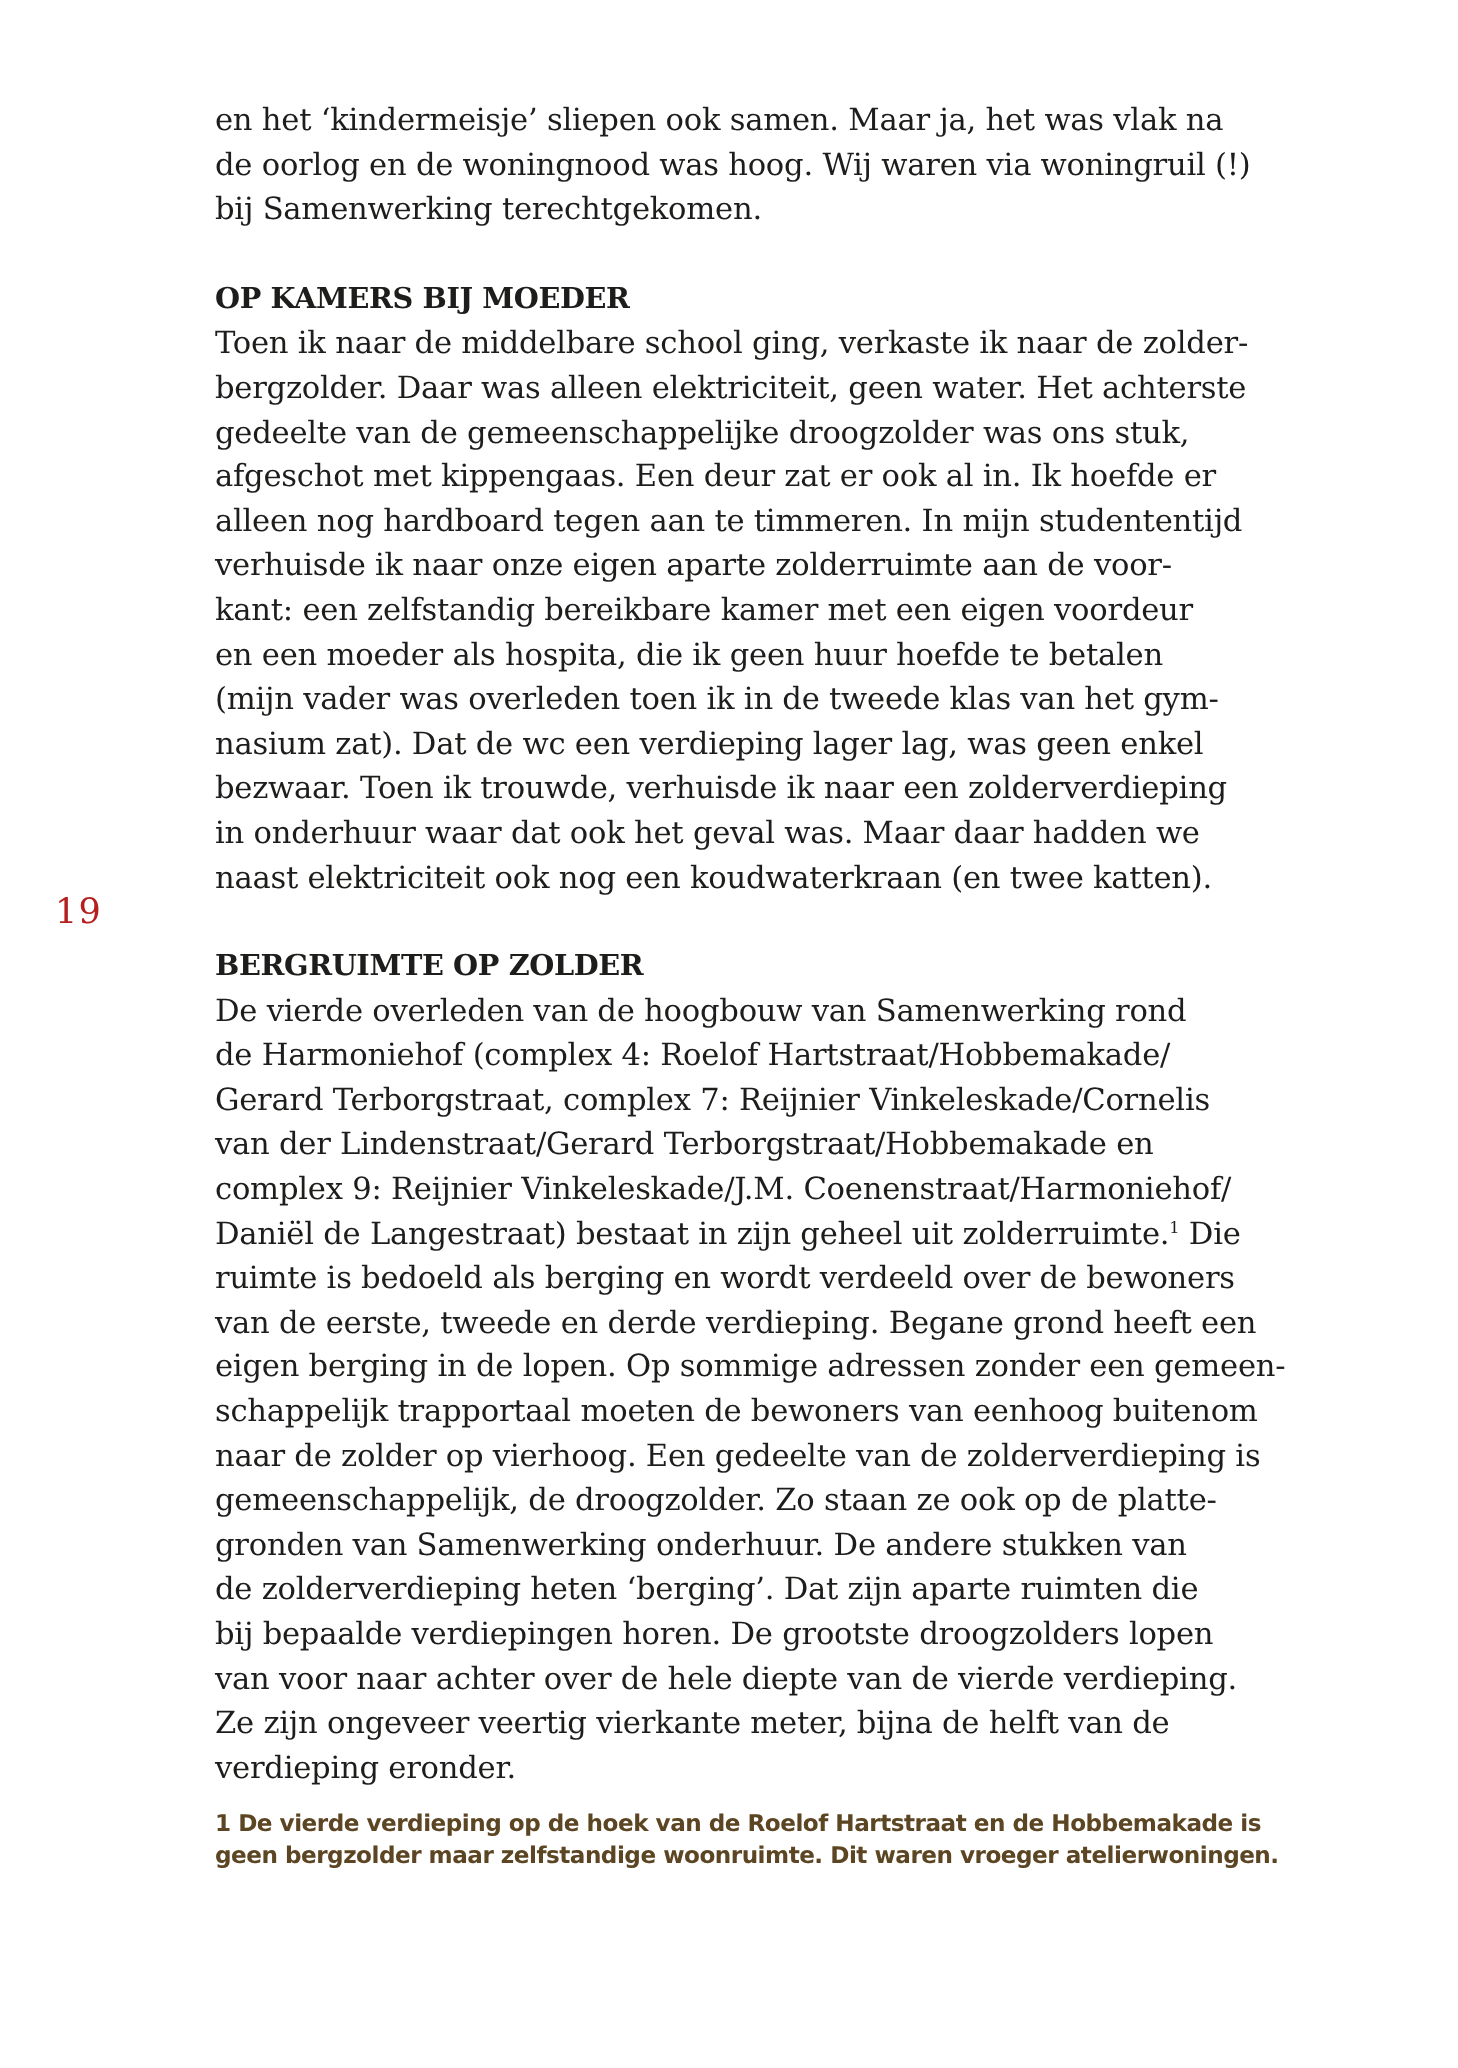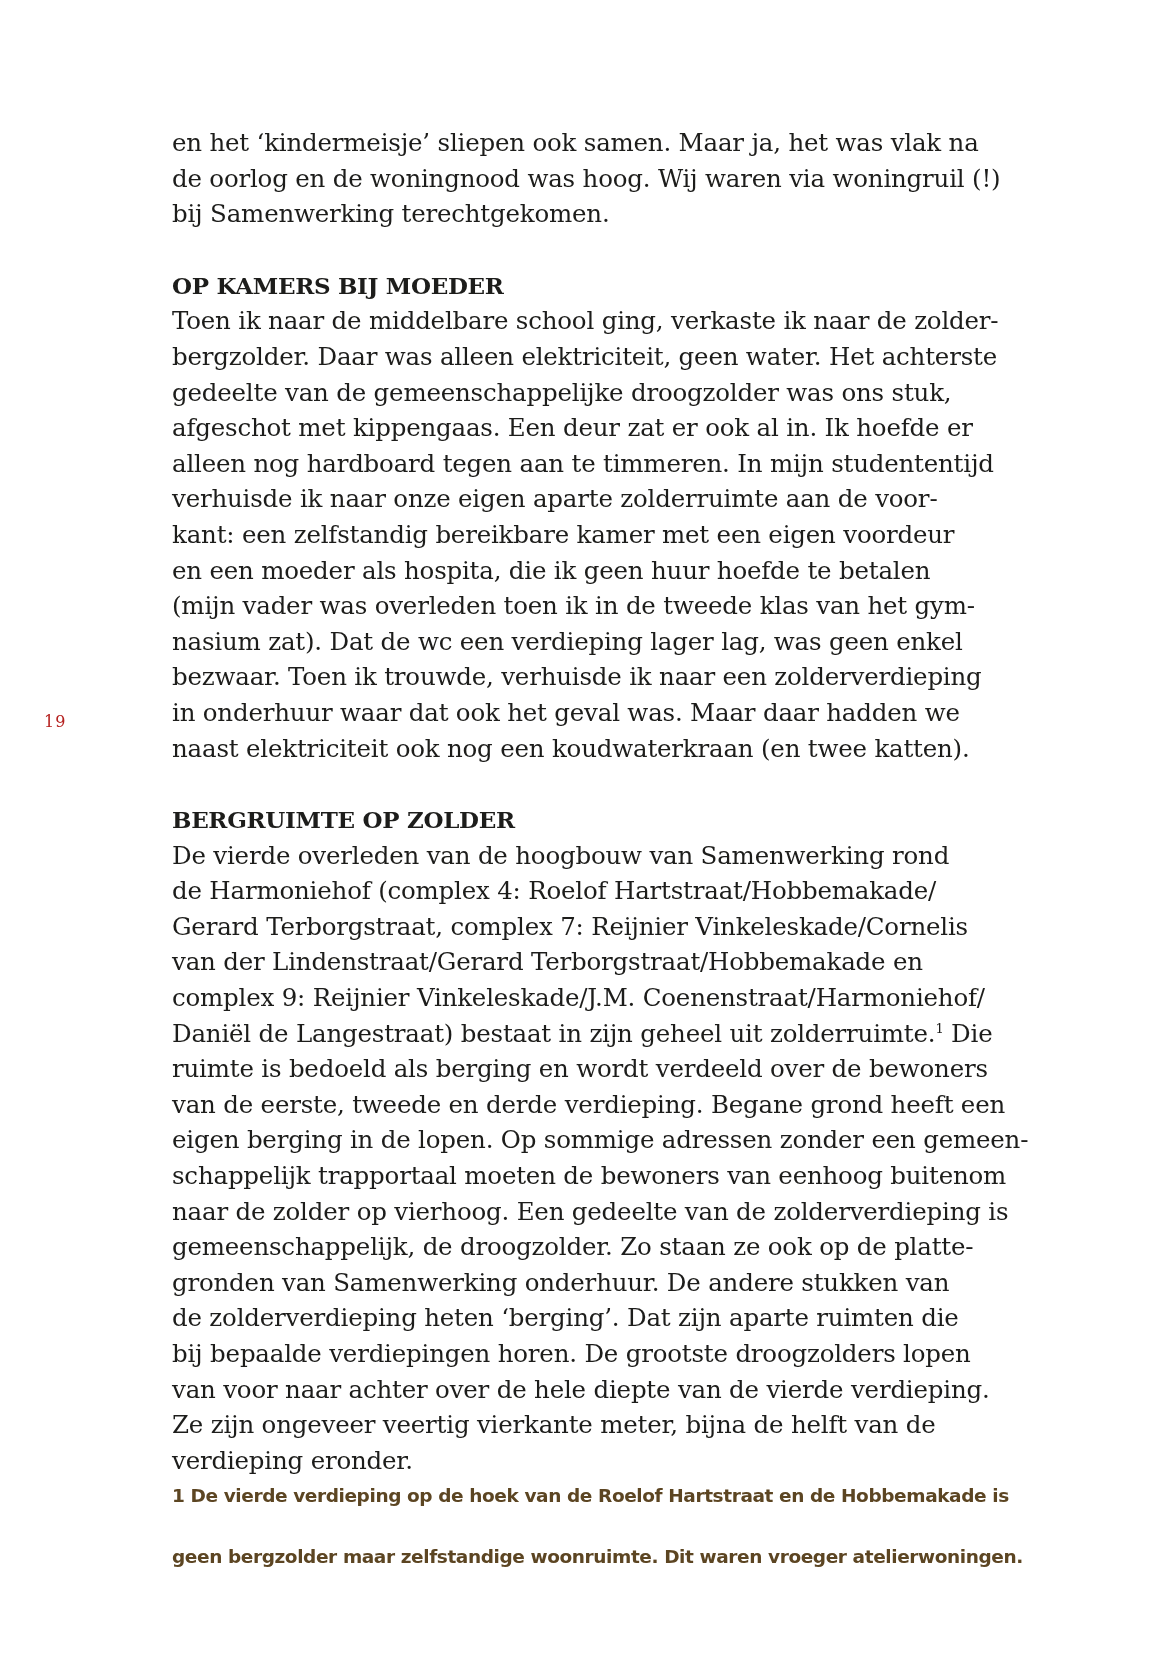"en het ‘kindermeisje’ sliepen ook" .text-col { margin-top: 47px -> none }
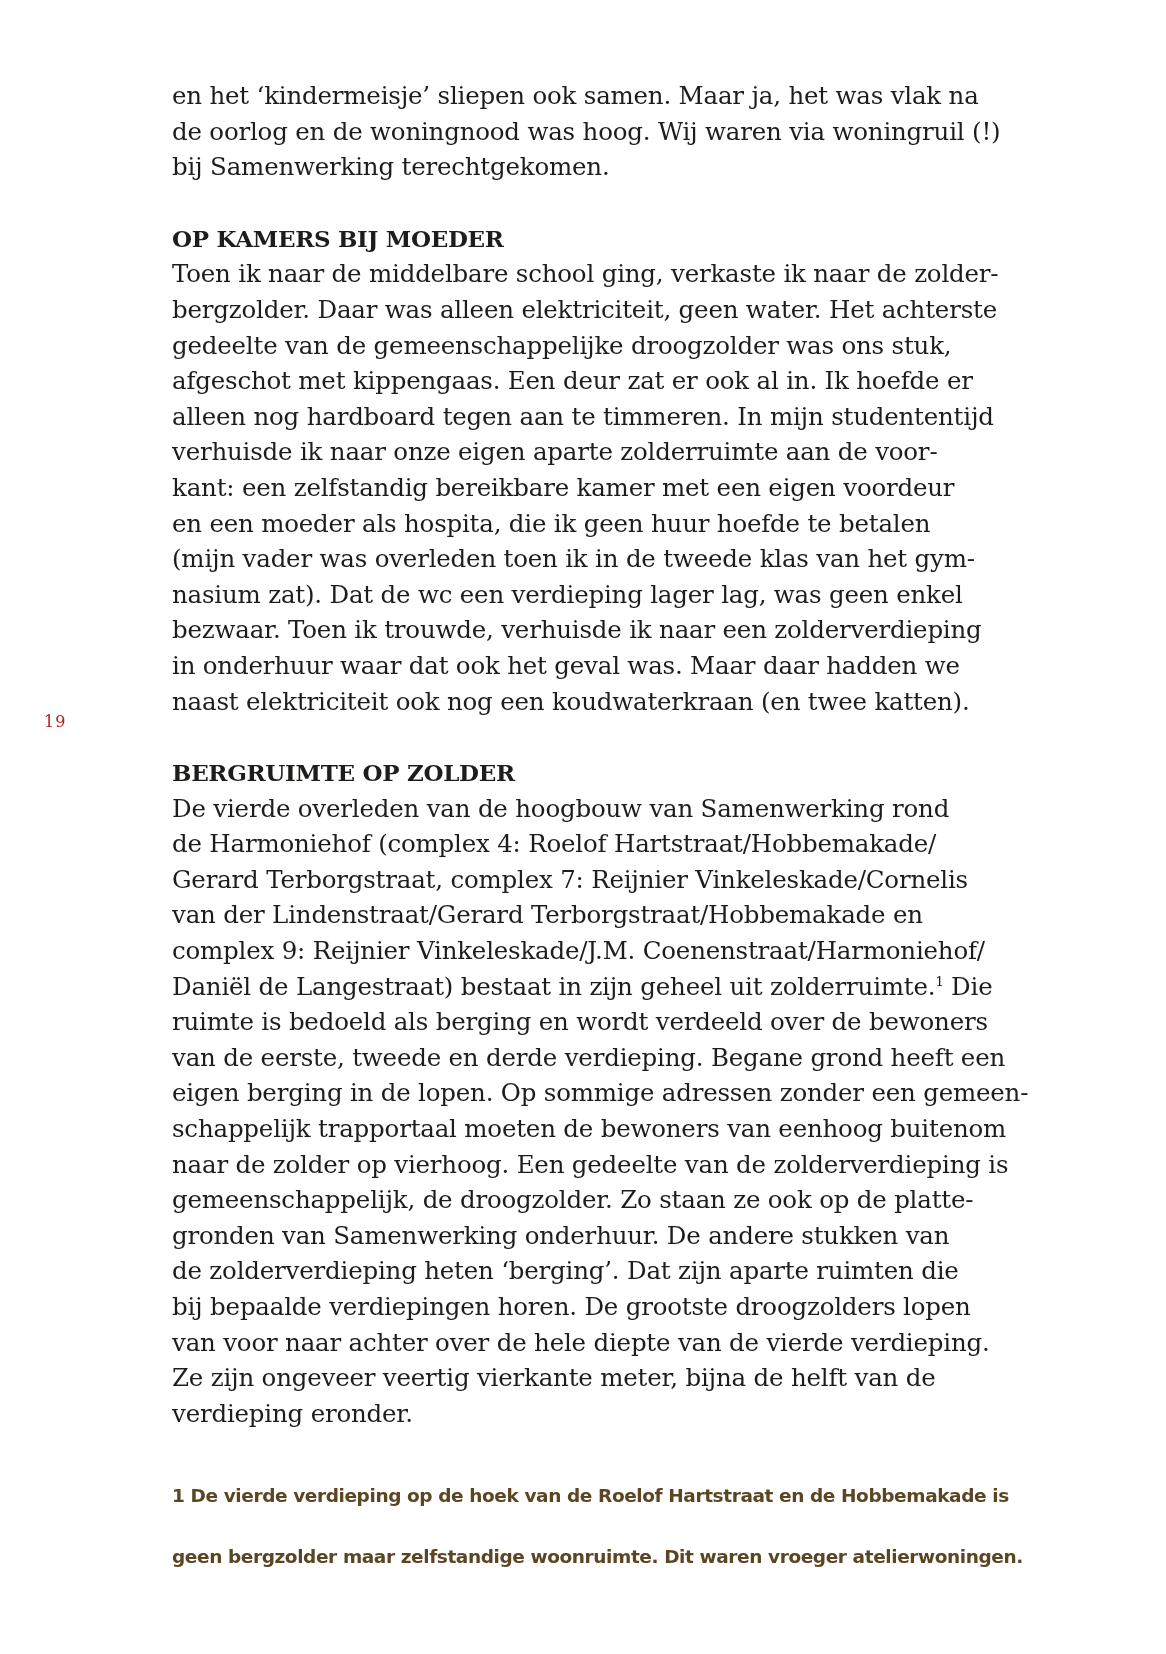"19" .page-number { font-size: 16px -> 28px }
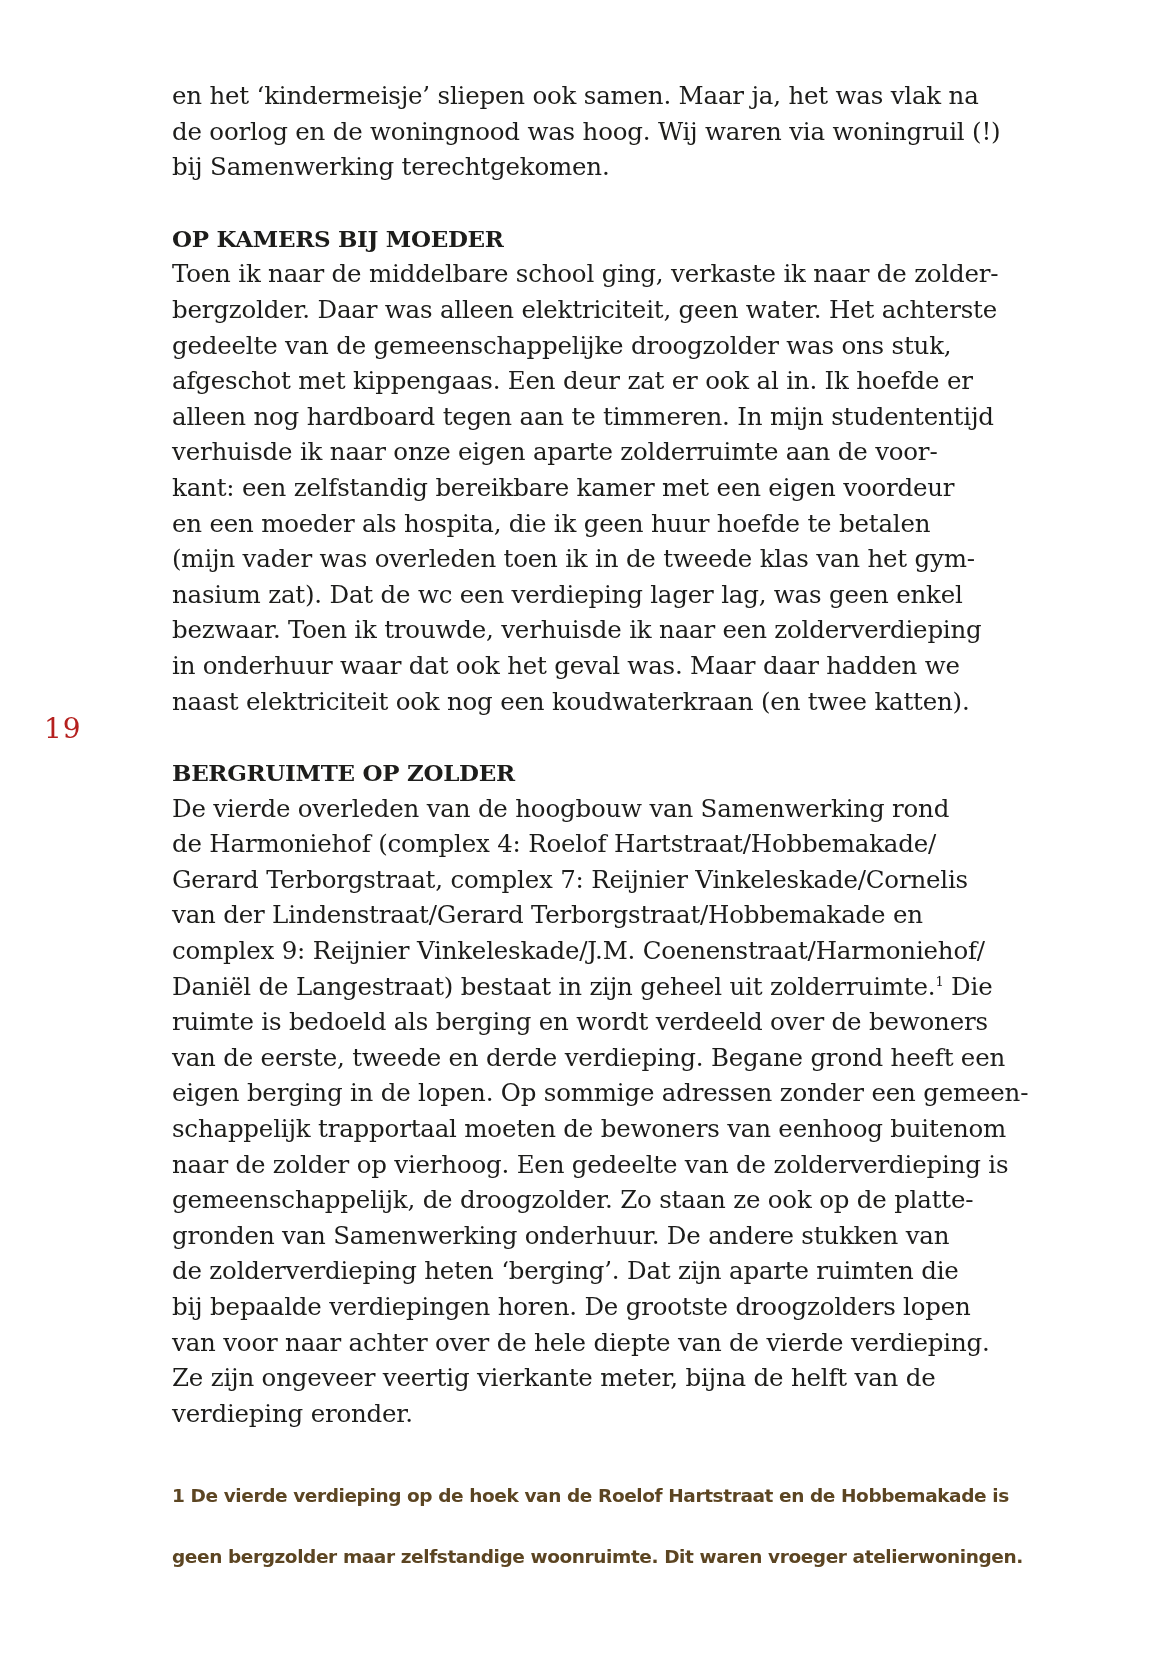"1 De vierde verdieping op" .footnote .line { margin-top: 36px -> none }
